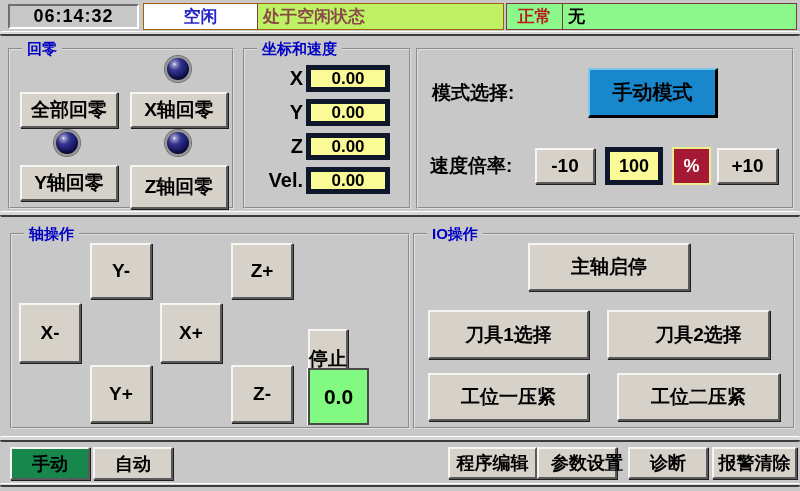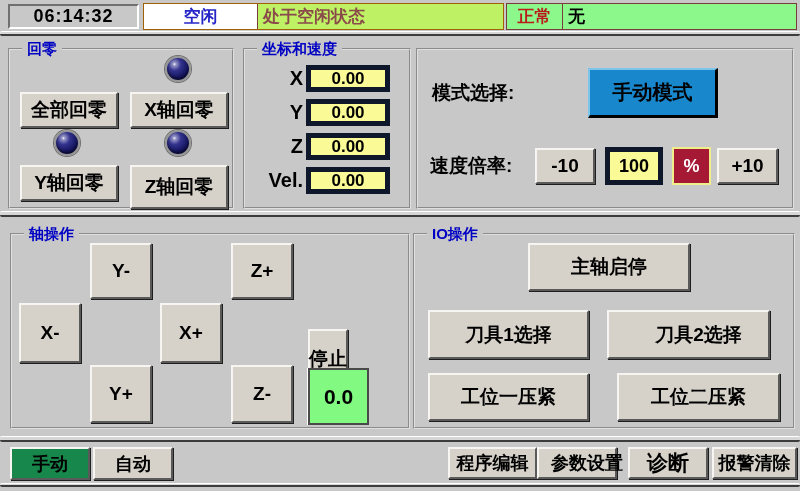"诊断" div.abs { font-size: 21px -> 18px }
